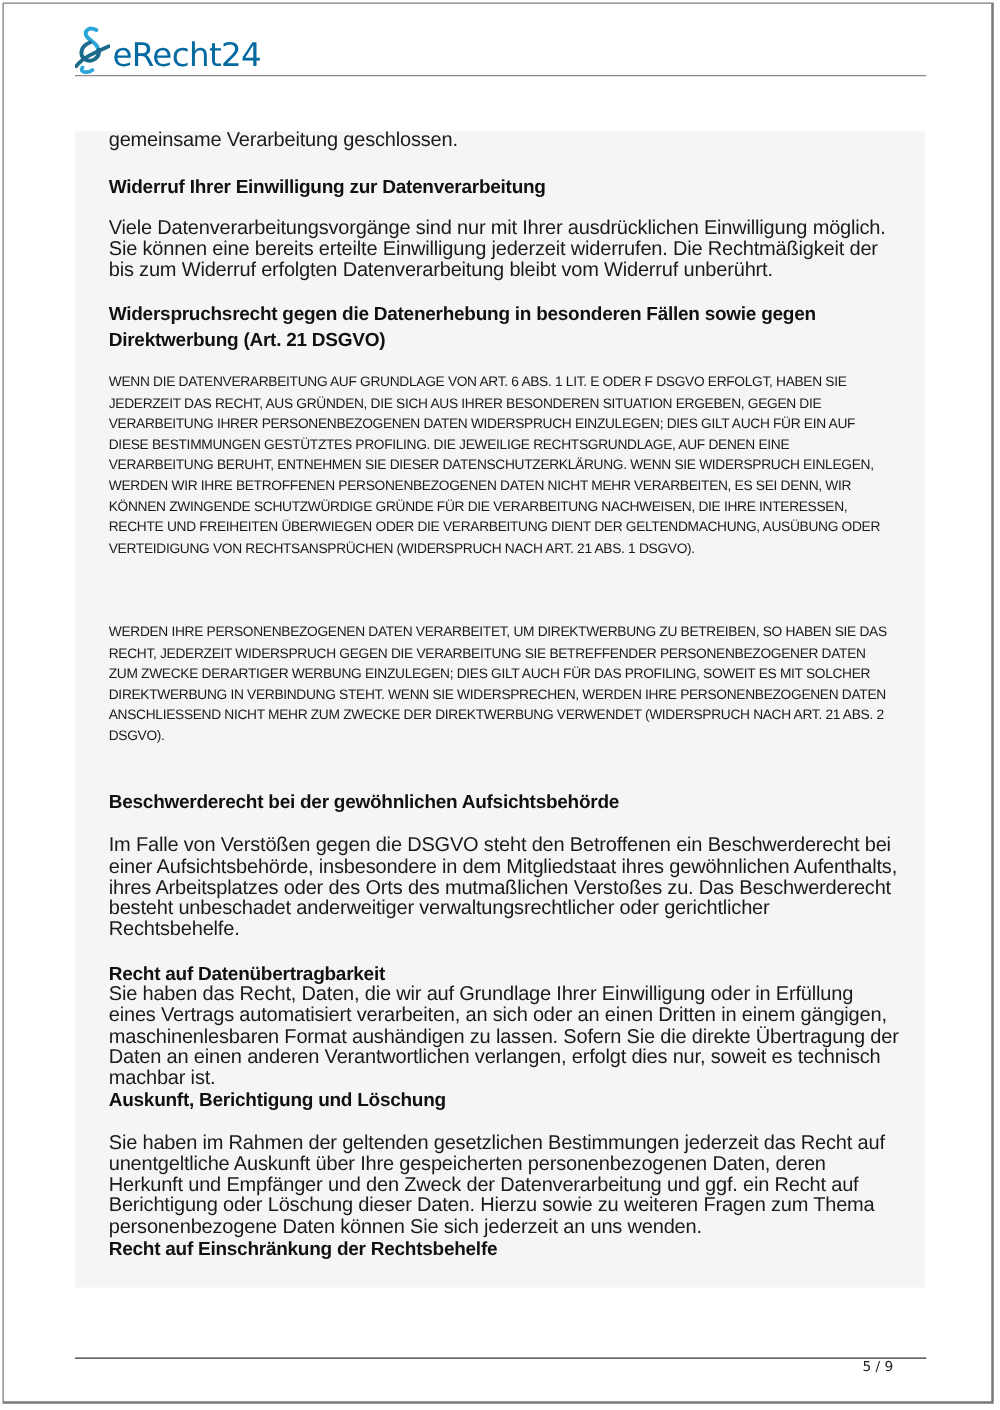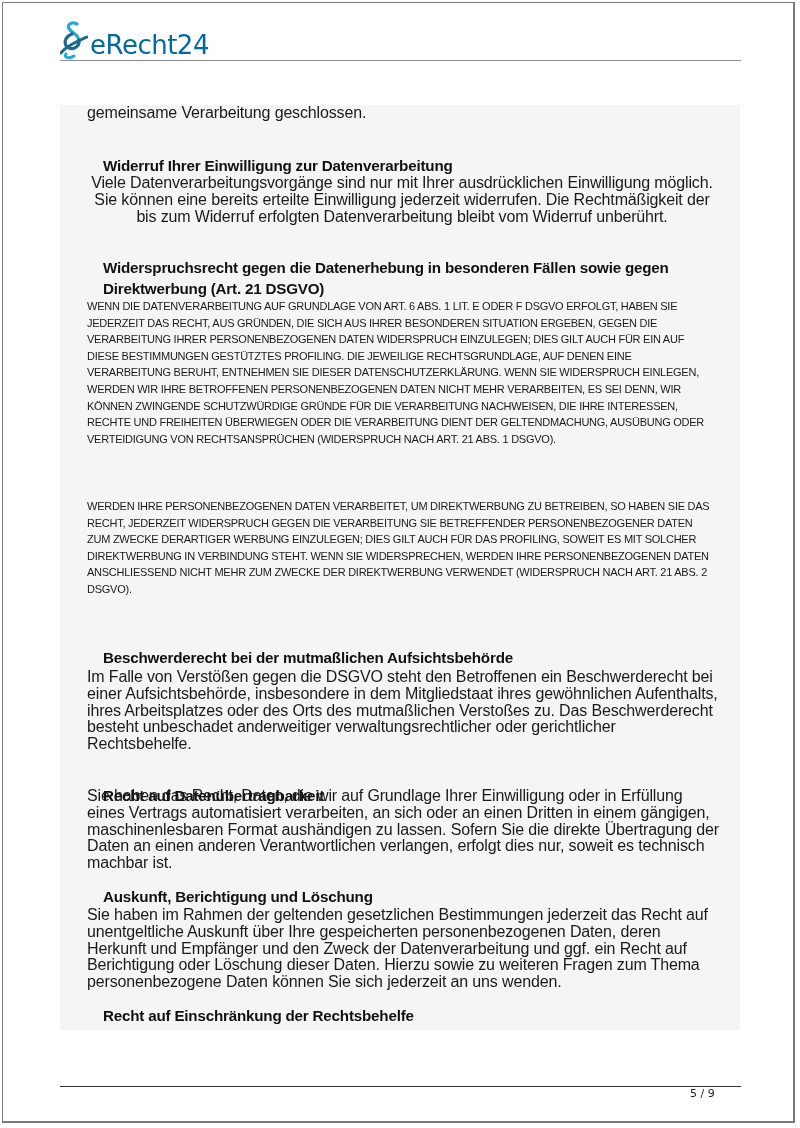"Widerruf Ihrer Einwilligung zur" h2 { margin: 16px -> 0 }
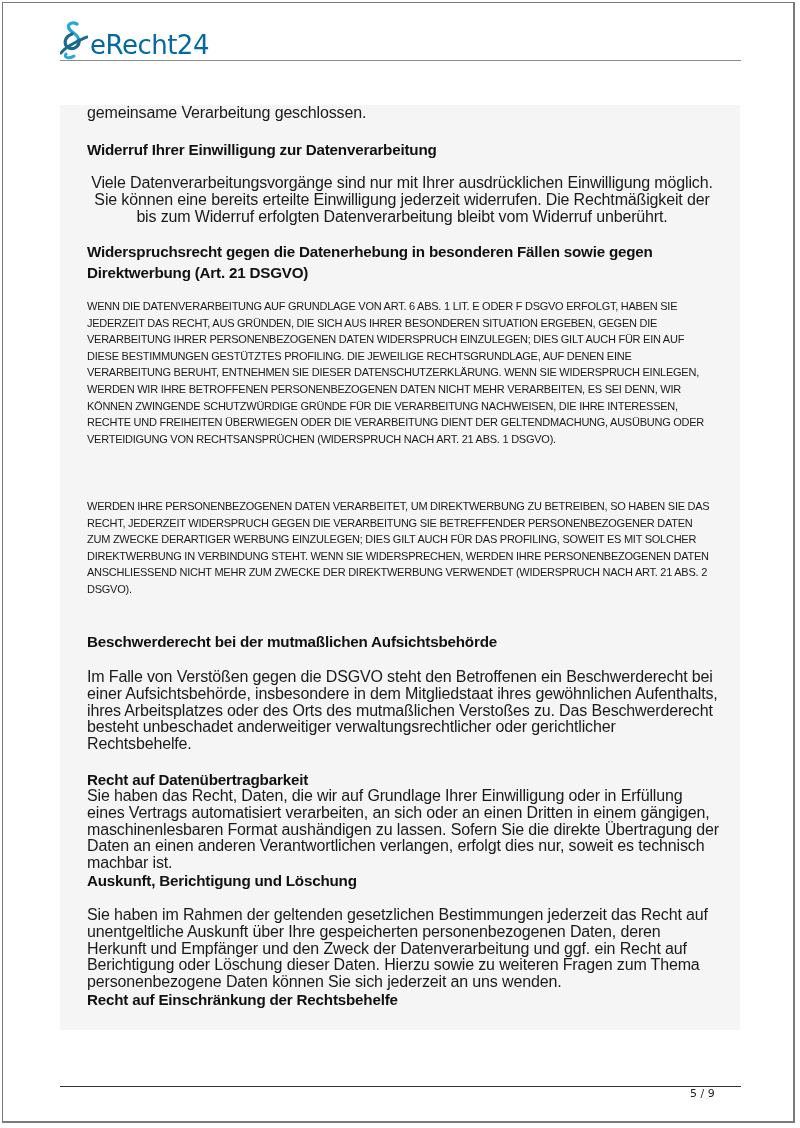"Viele Datenverarbeitungsvorgänge sind" p.p { text-align: center -> none }
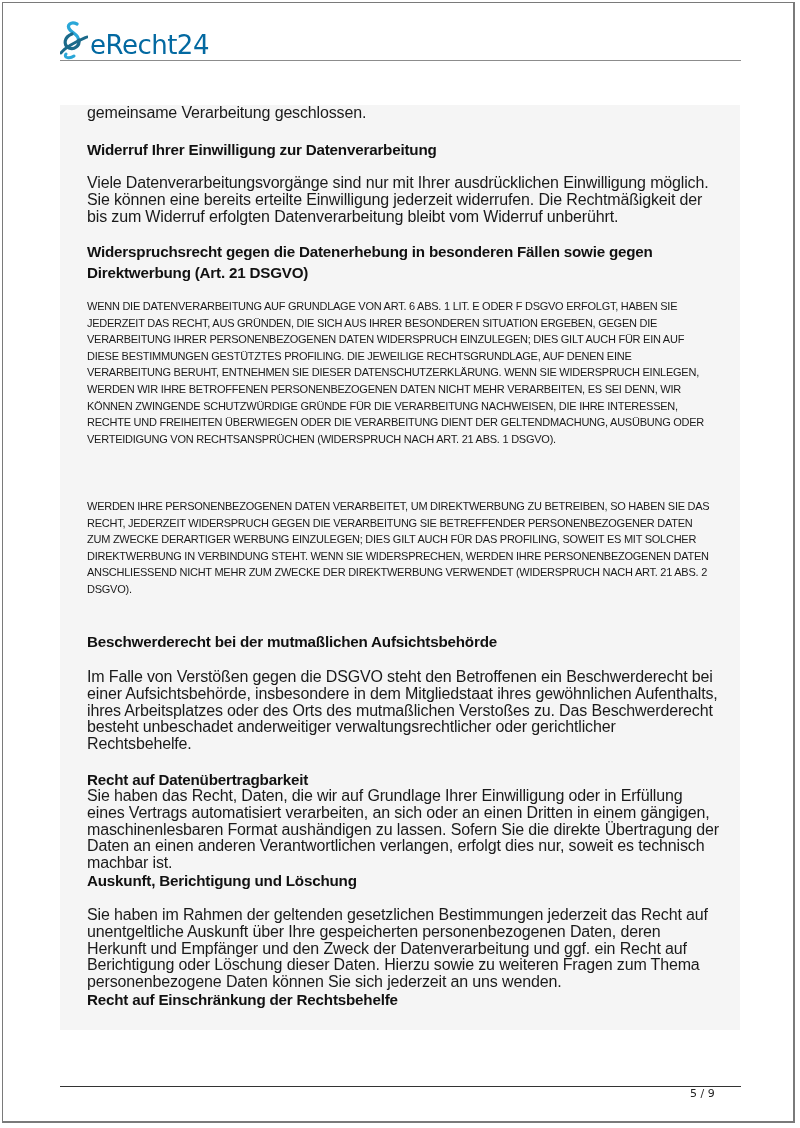"Beschwerderecht bei der mutmaßlichen" h2 { text: mutmaßlichen -> gewöhnlichen }
